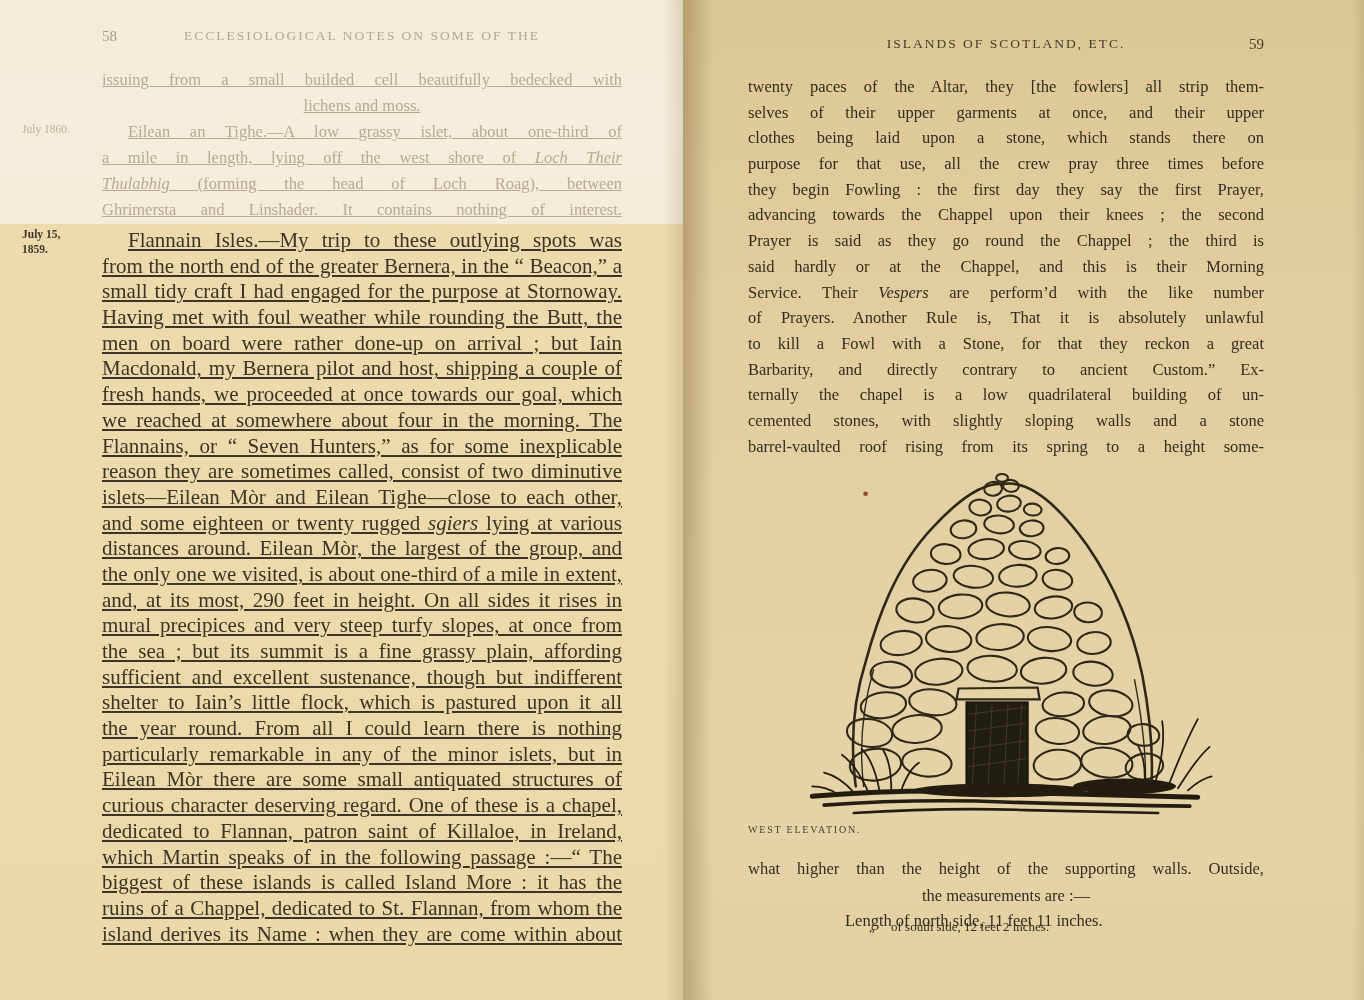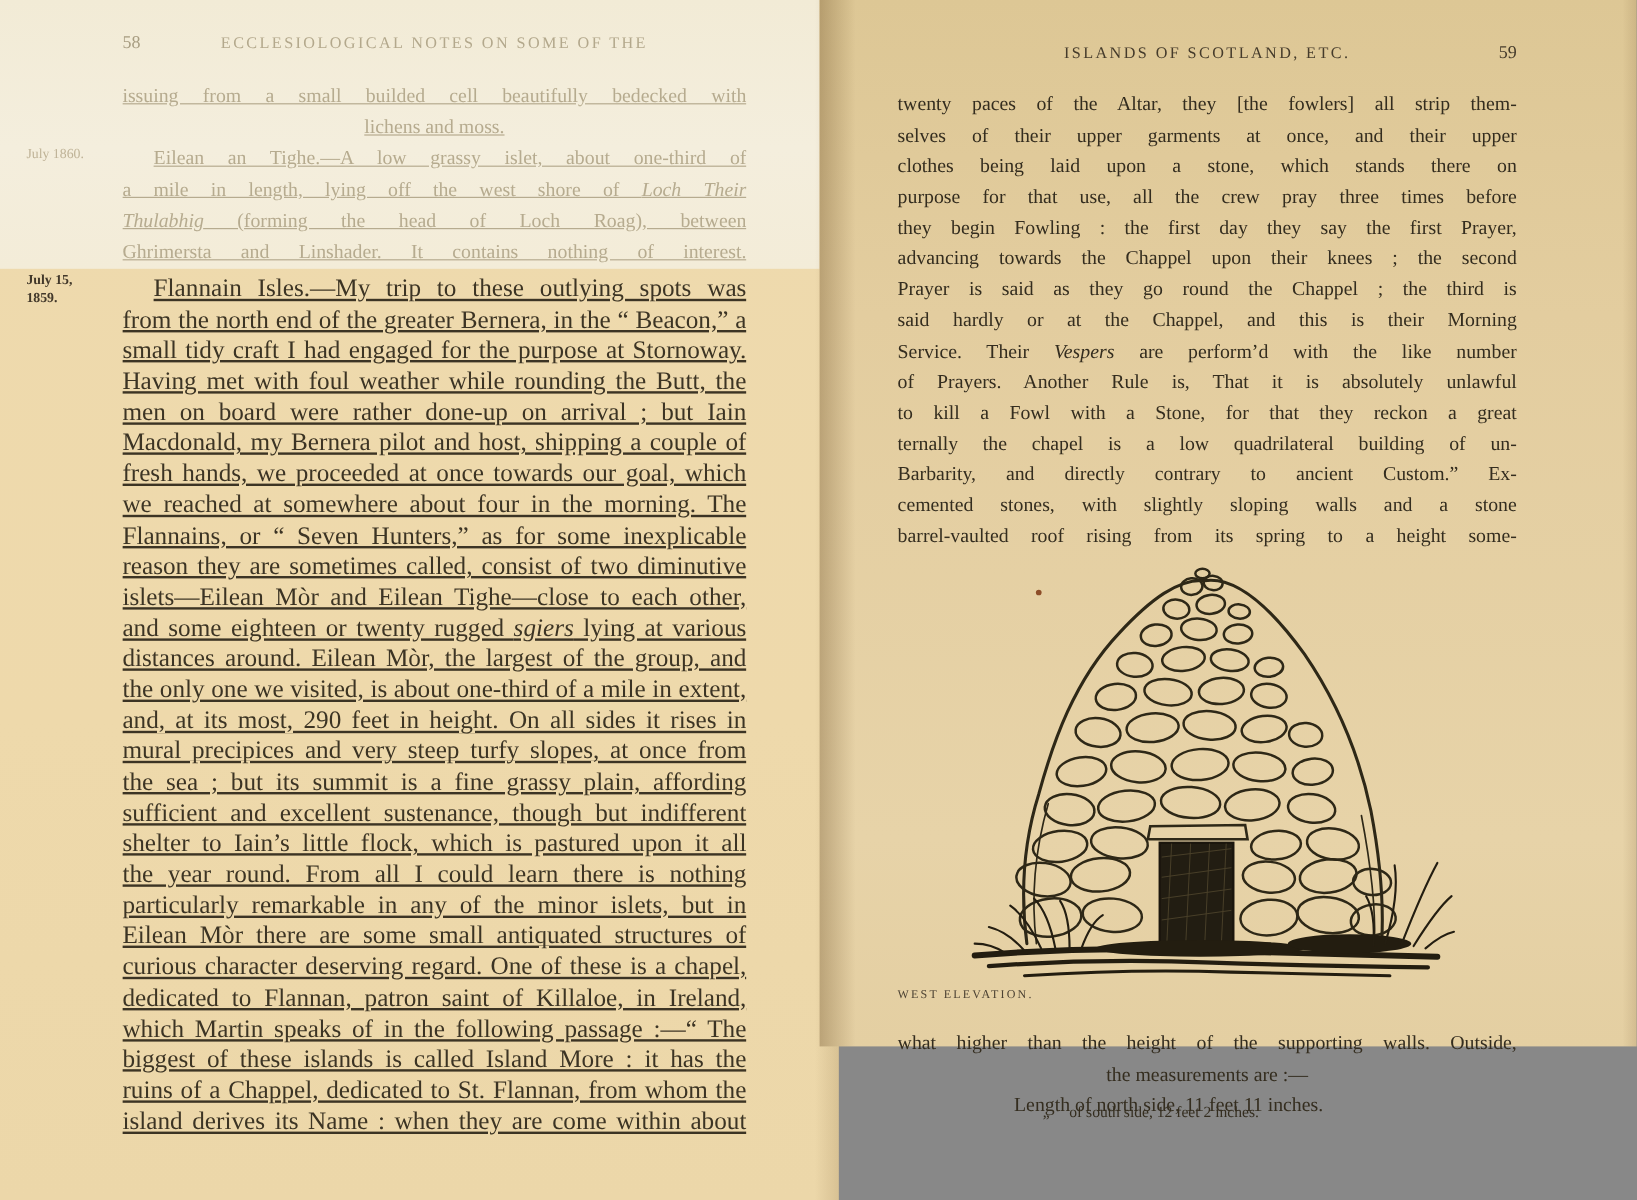"58" .page-left { padding-left: 16px -> none }
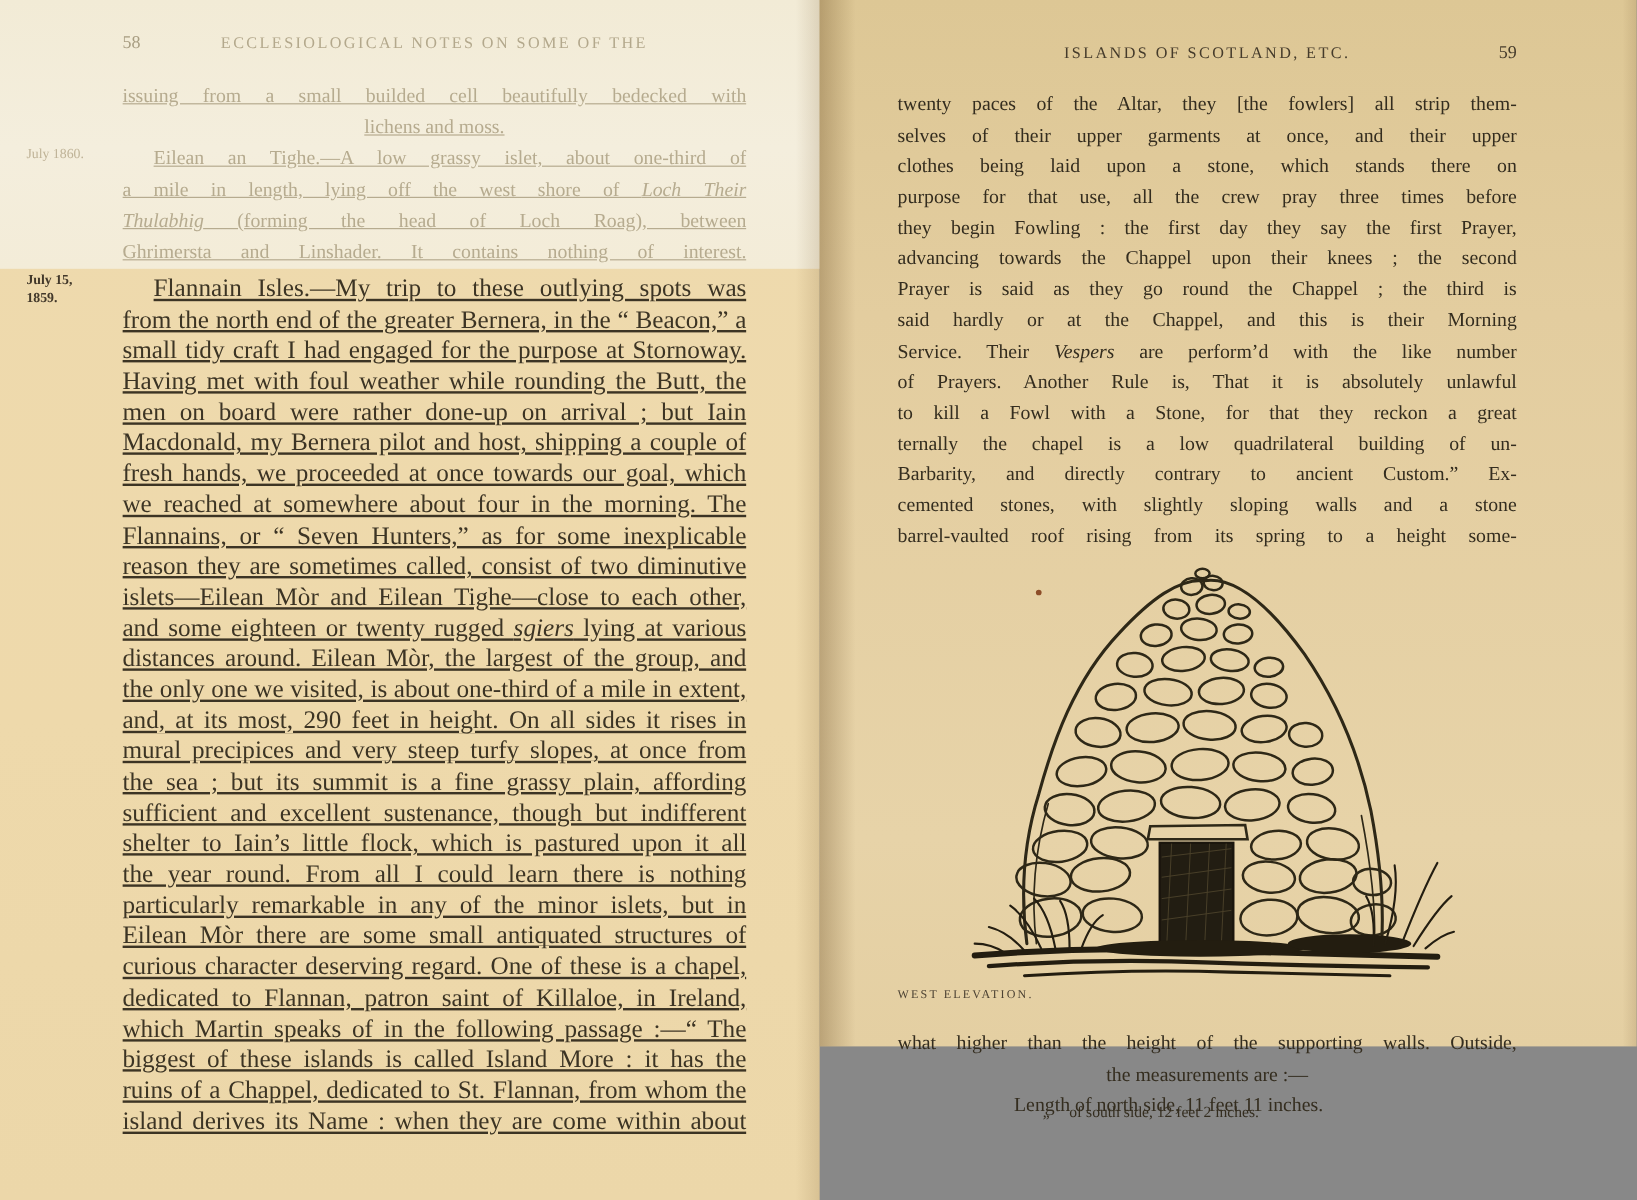"ISLANDS OF SCOTLAND, ETC." .page-right { height: 872px -> 1000px }
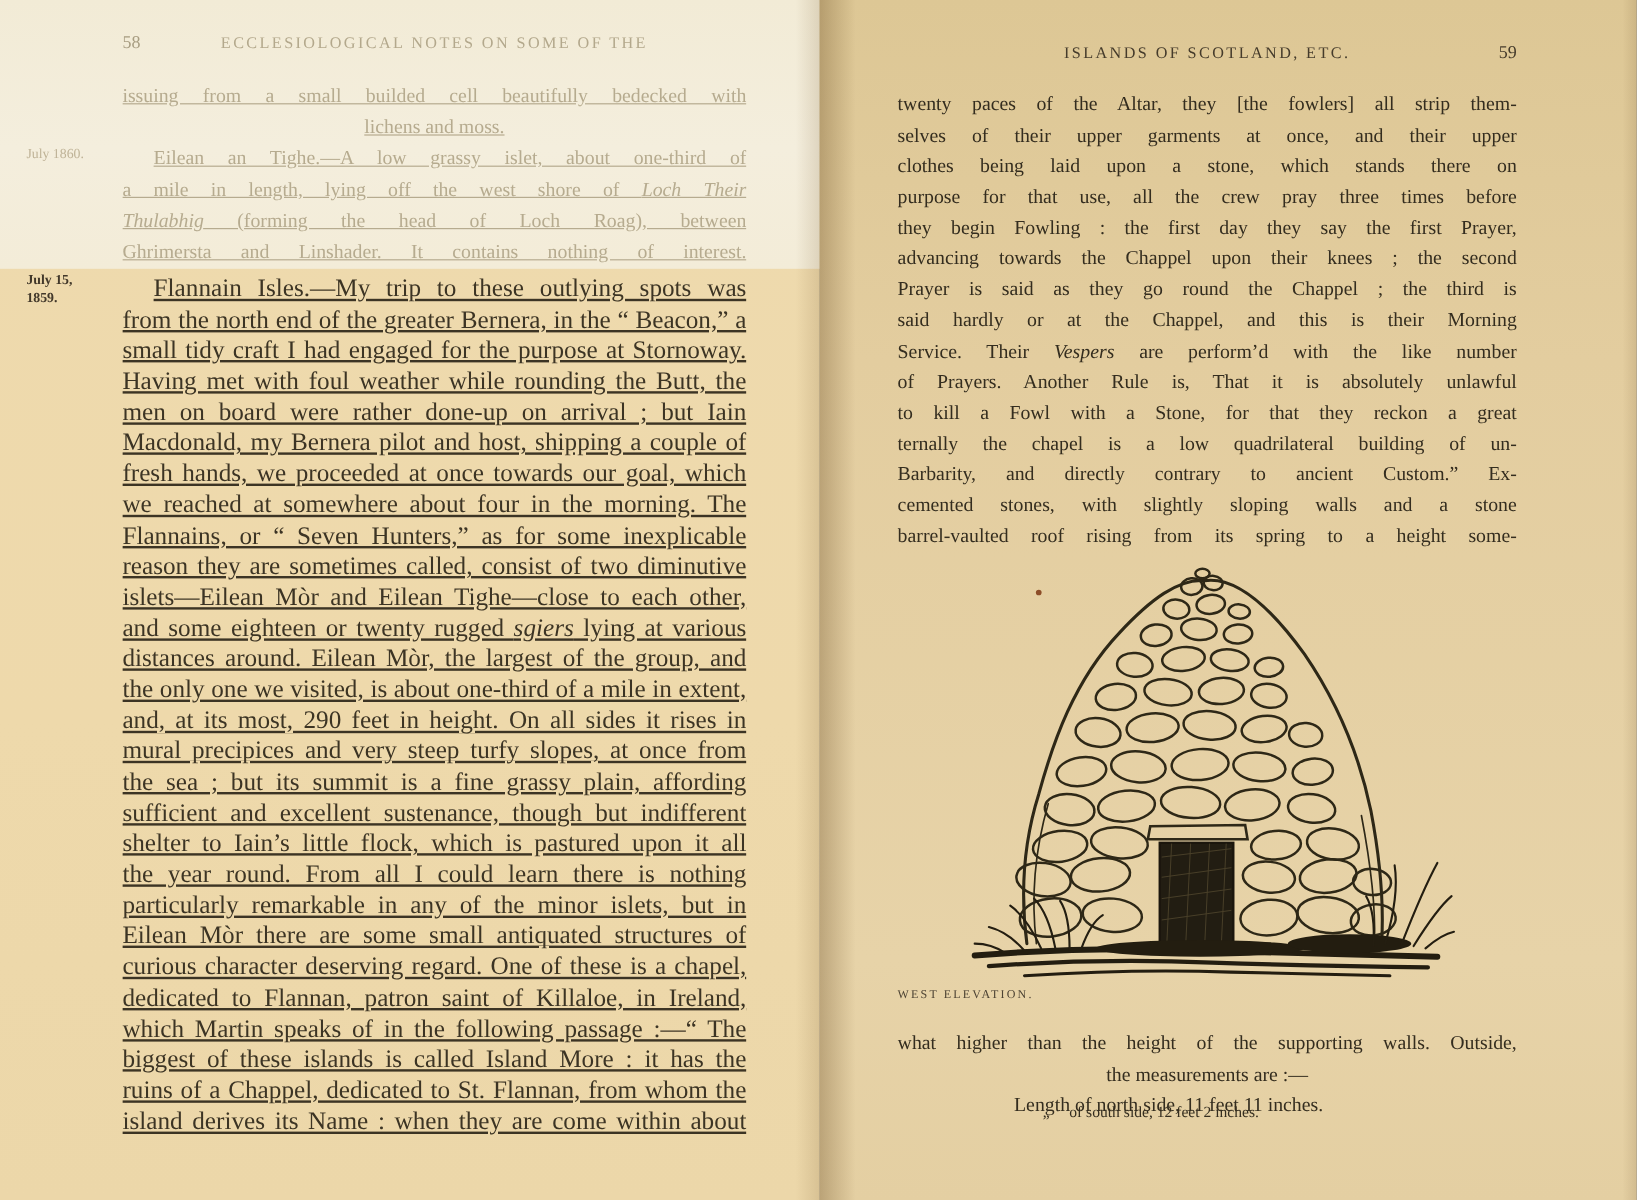"ternally the chapel is a" div.tline { order: before "Barbarity, and directly contrary to" -> after "Barbarity, and directly contrary to" }
